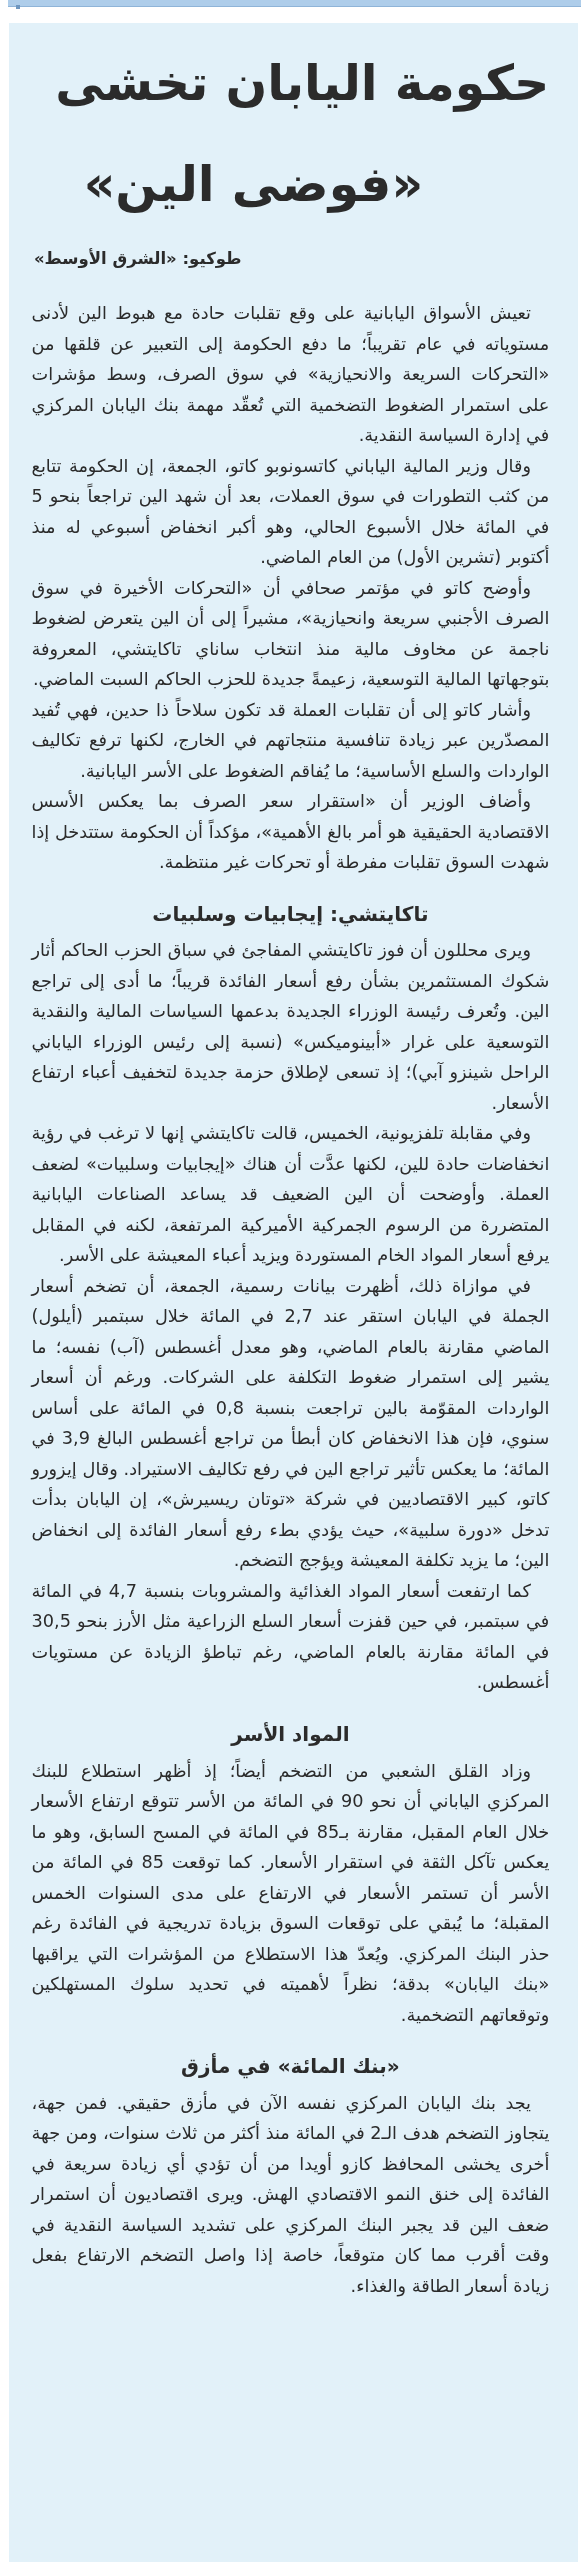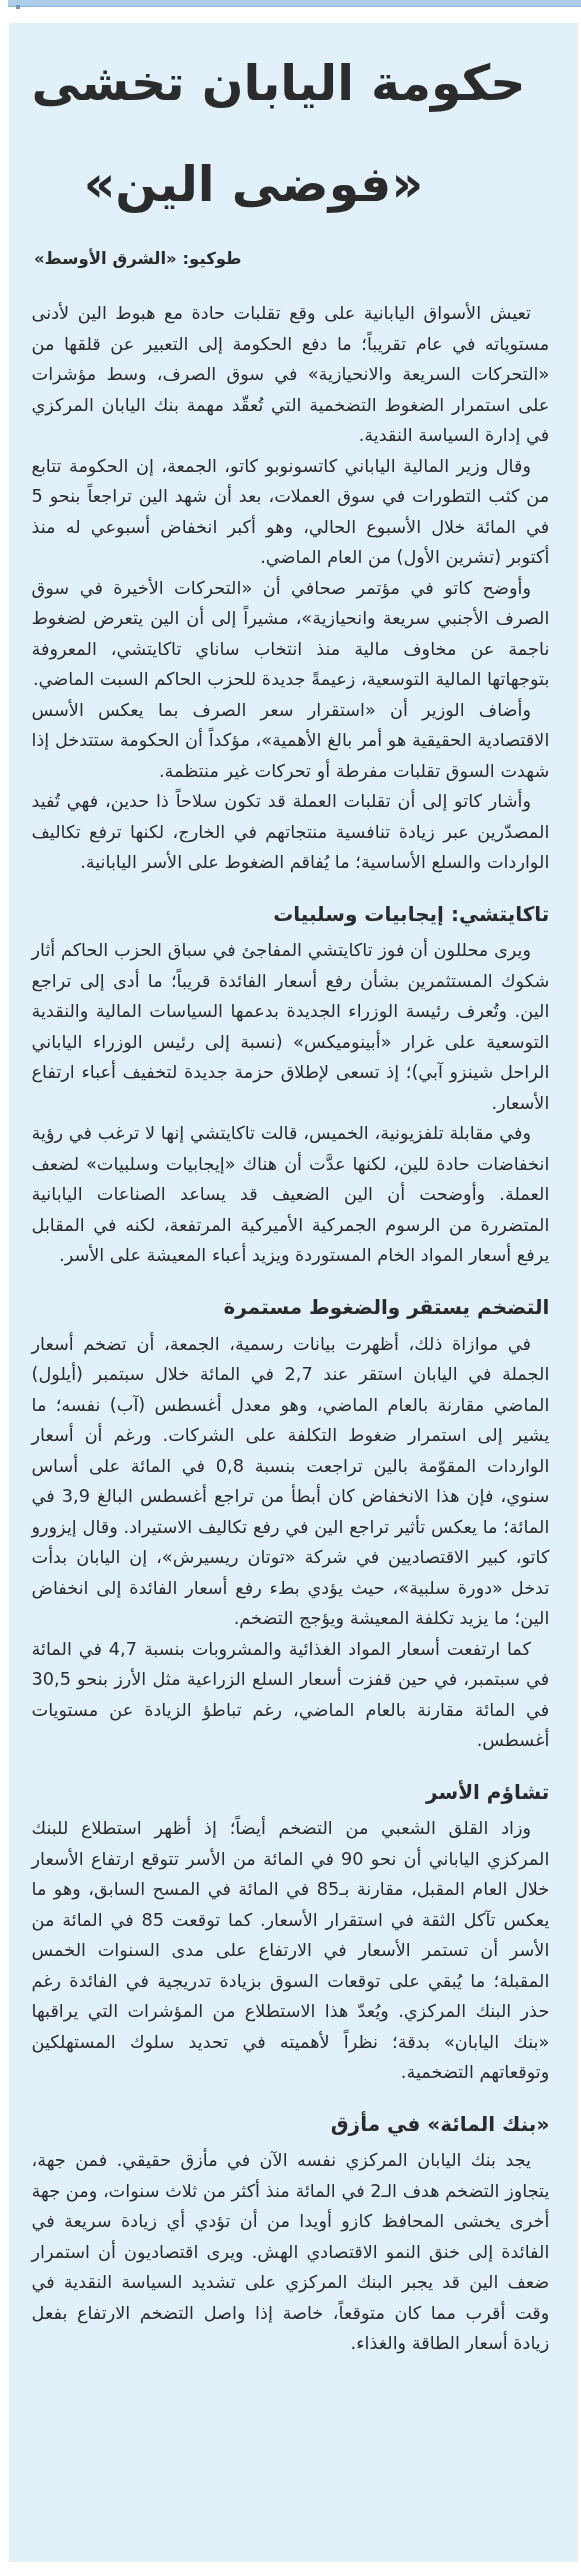"حكومة اليابان تخشى" .title-line1 { text-align: left -> right }
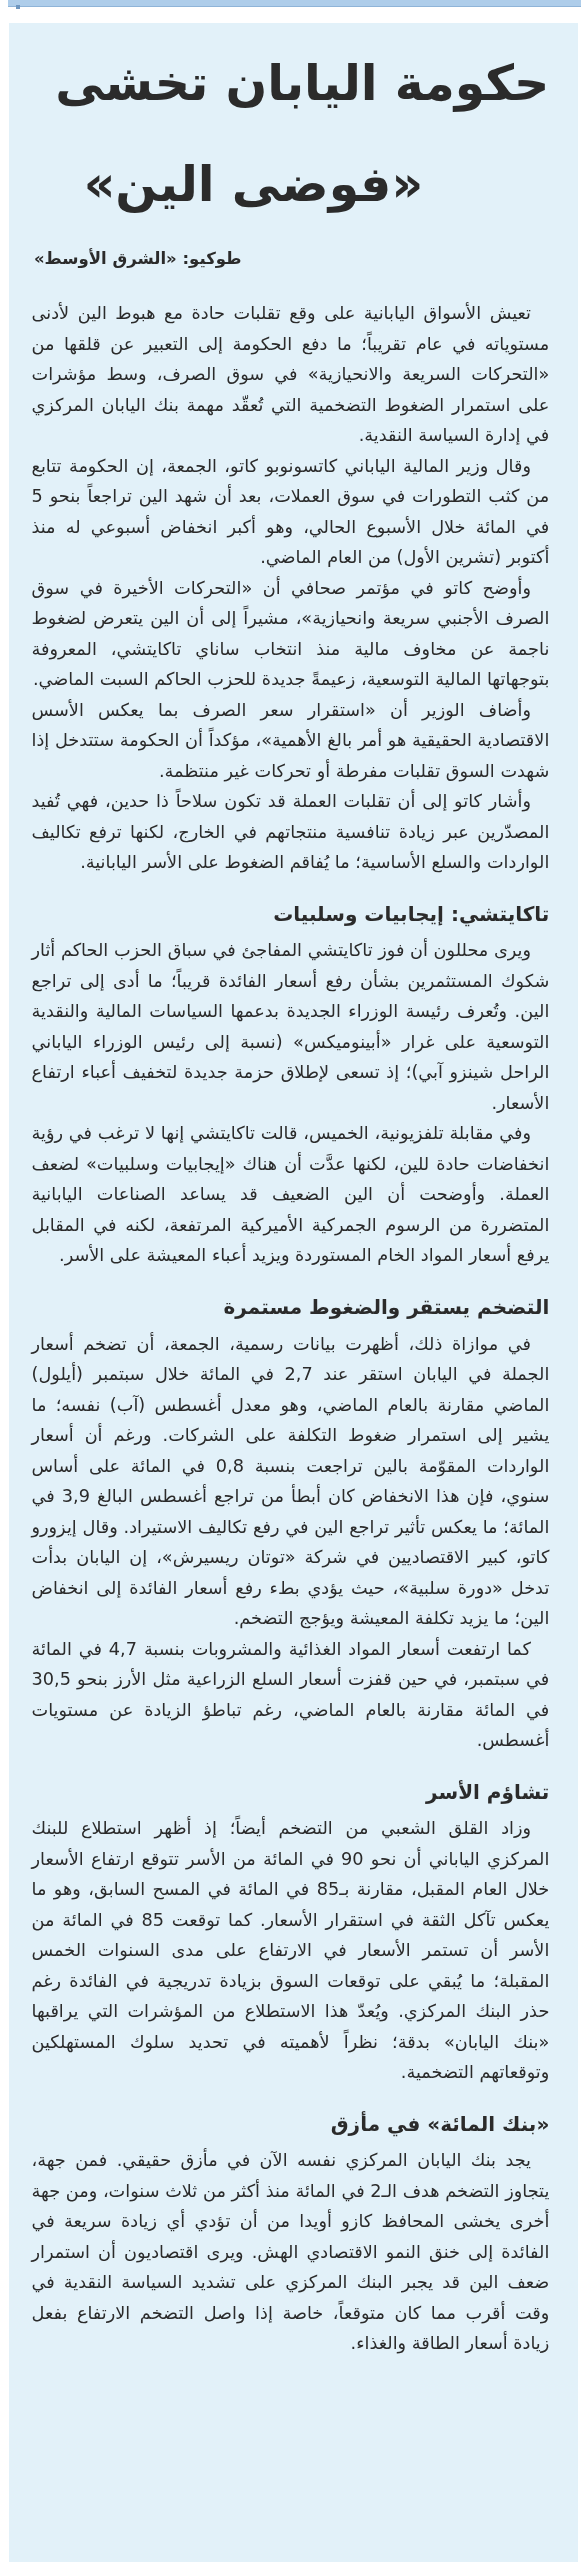"وأضاف الوزير أن «استقرار سعر" p { order: before "وأشار كاتو إلى أن تقلبات" -> after "وأشار كاتو إلى أن تقلبات" }
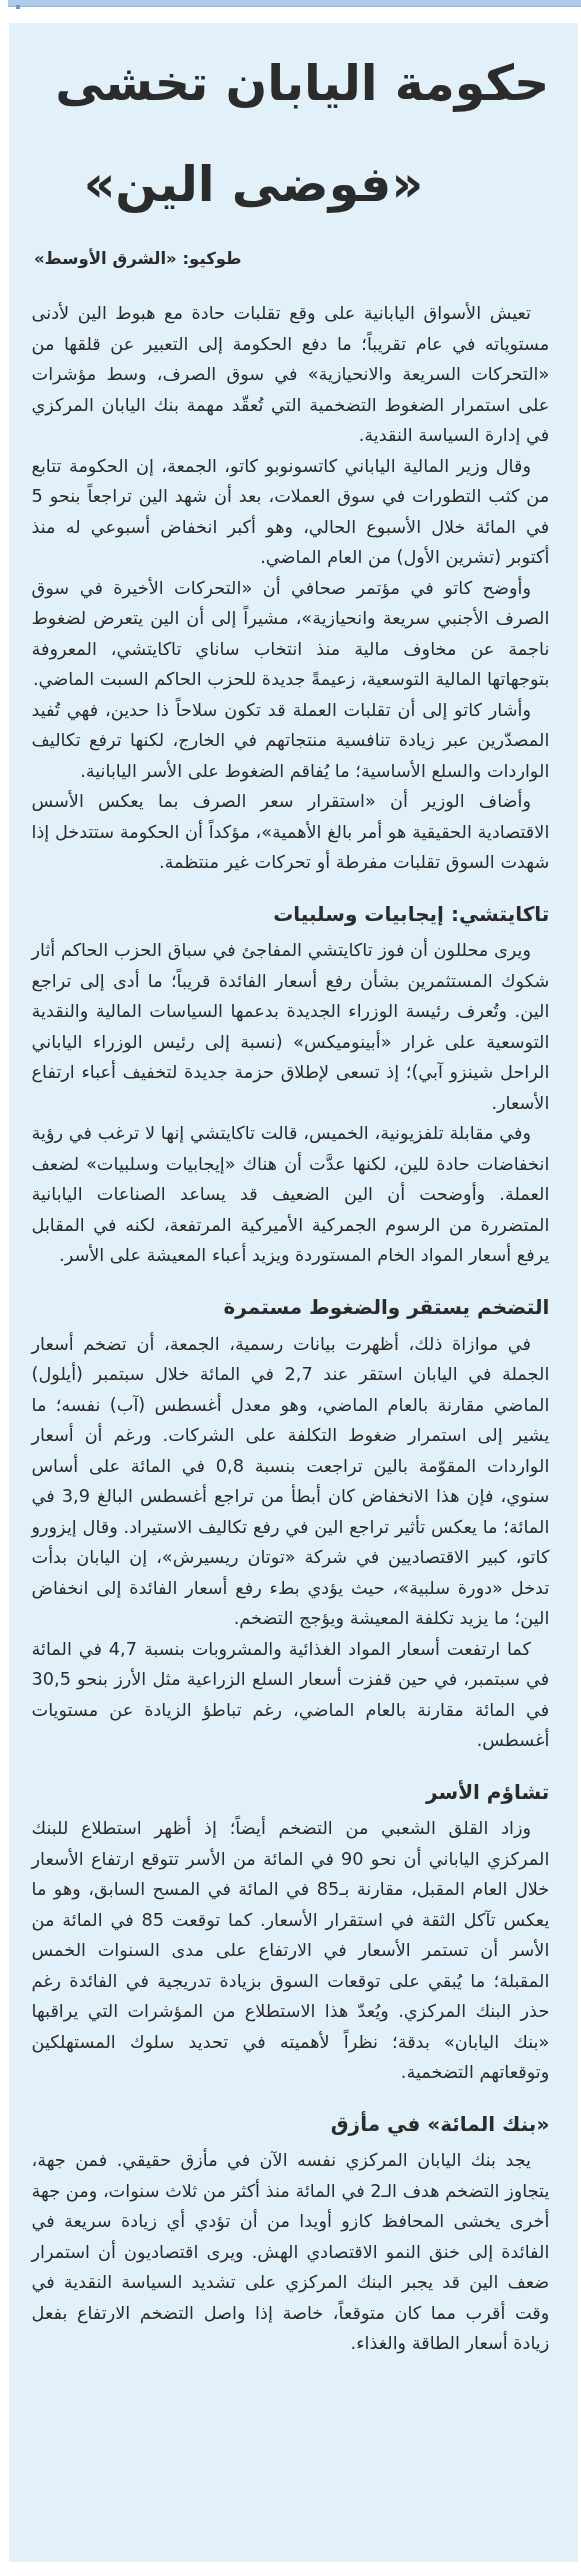"تاكايتشي: إيجابيات وسلبيات" .article-body h2 { text-align: right -> center }
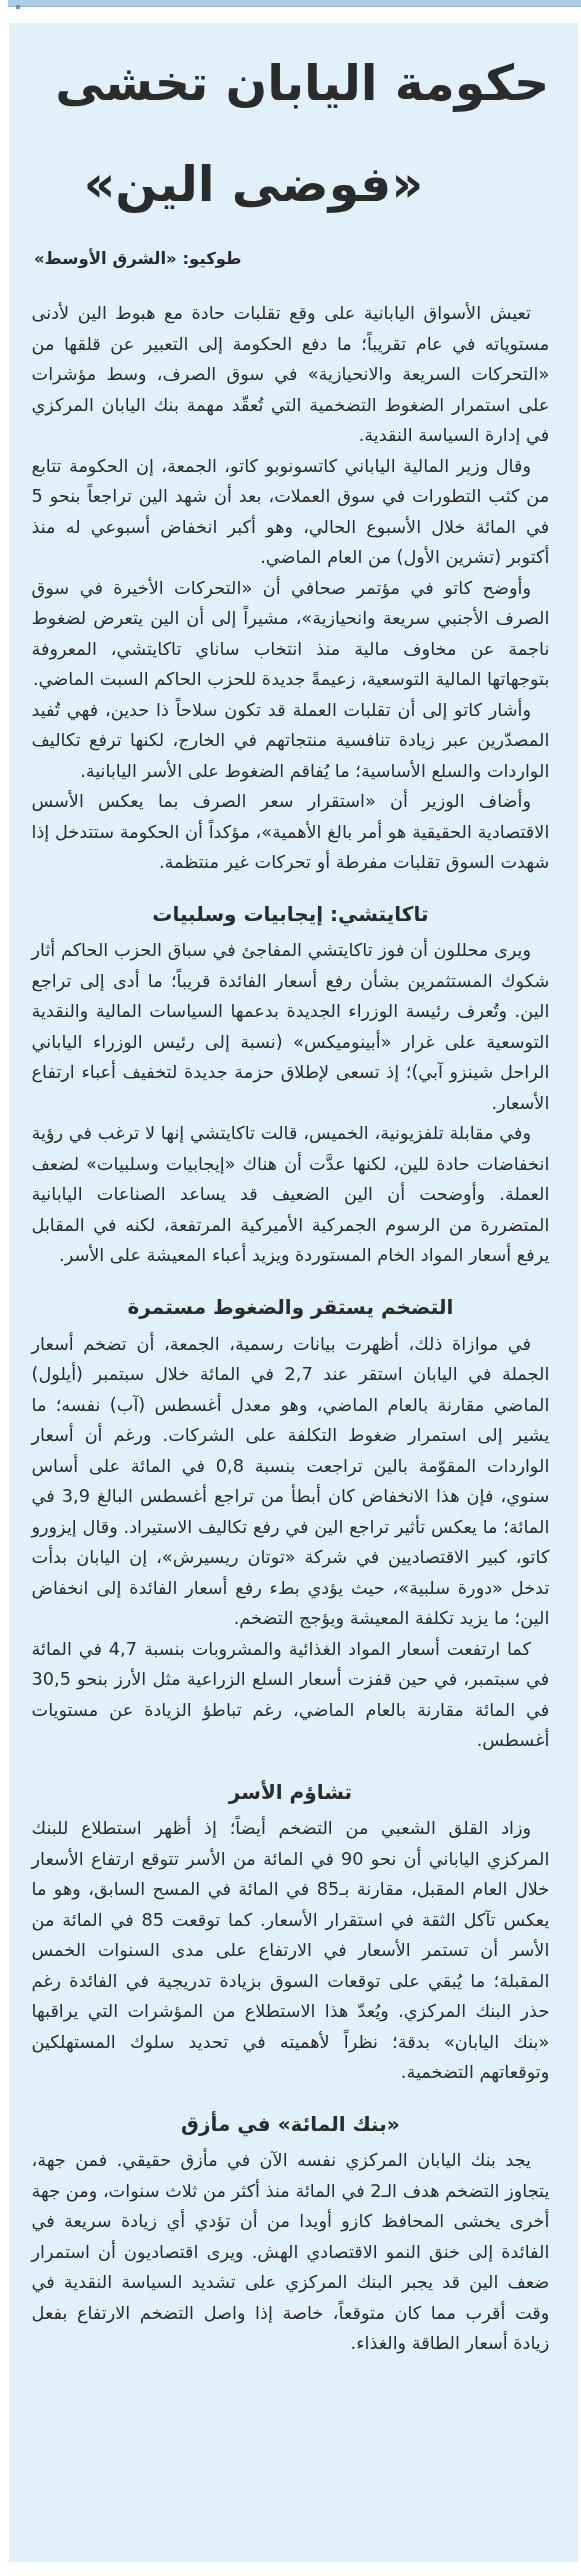"التضخم يستقر والضغوط مستمرة" h2 { html: <h2>التضخم يستقر والضغوط مستمرة</h2> -> none }
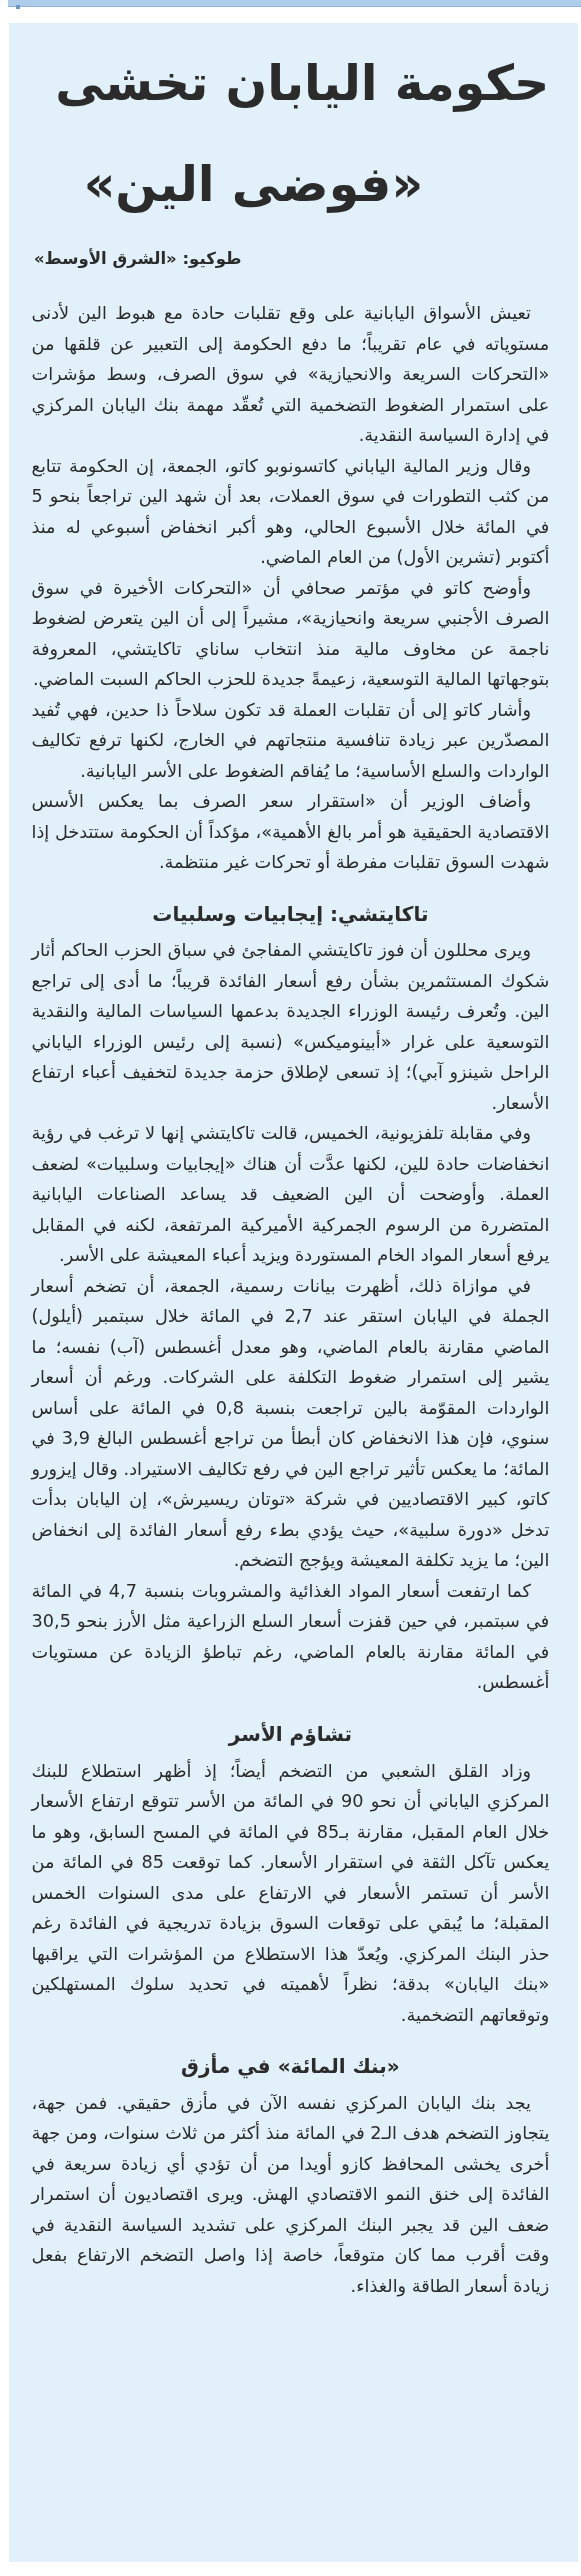"تشاؤم الأسر" h2 { text: تشاؤم -> المواد }
